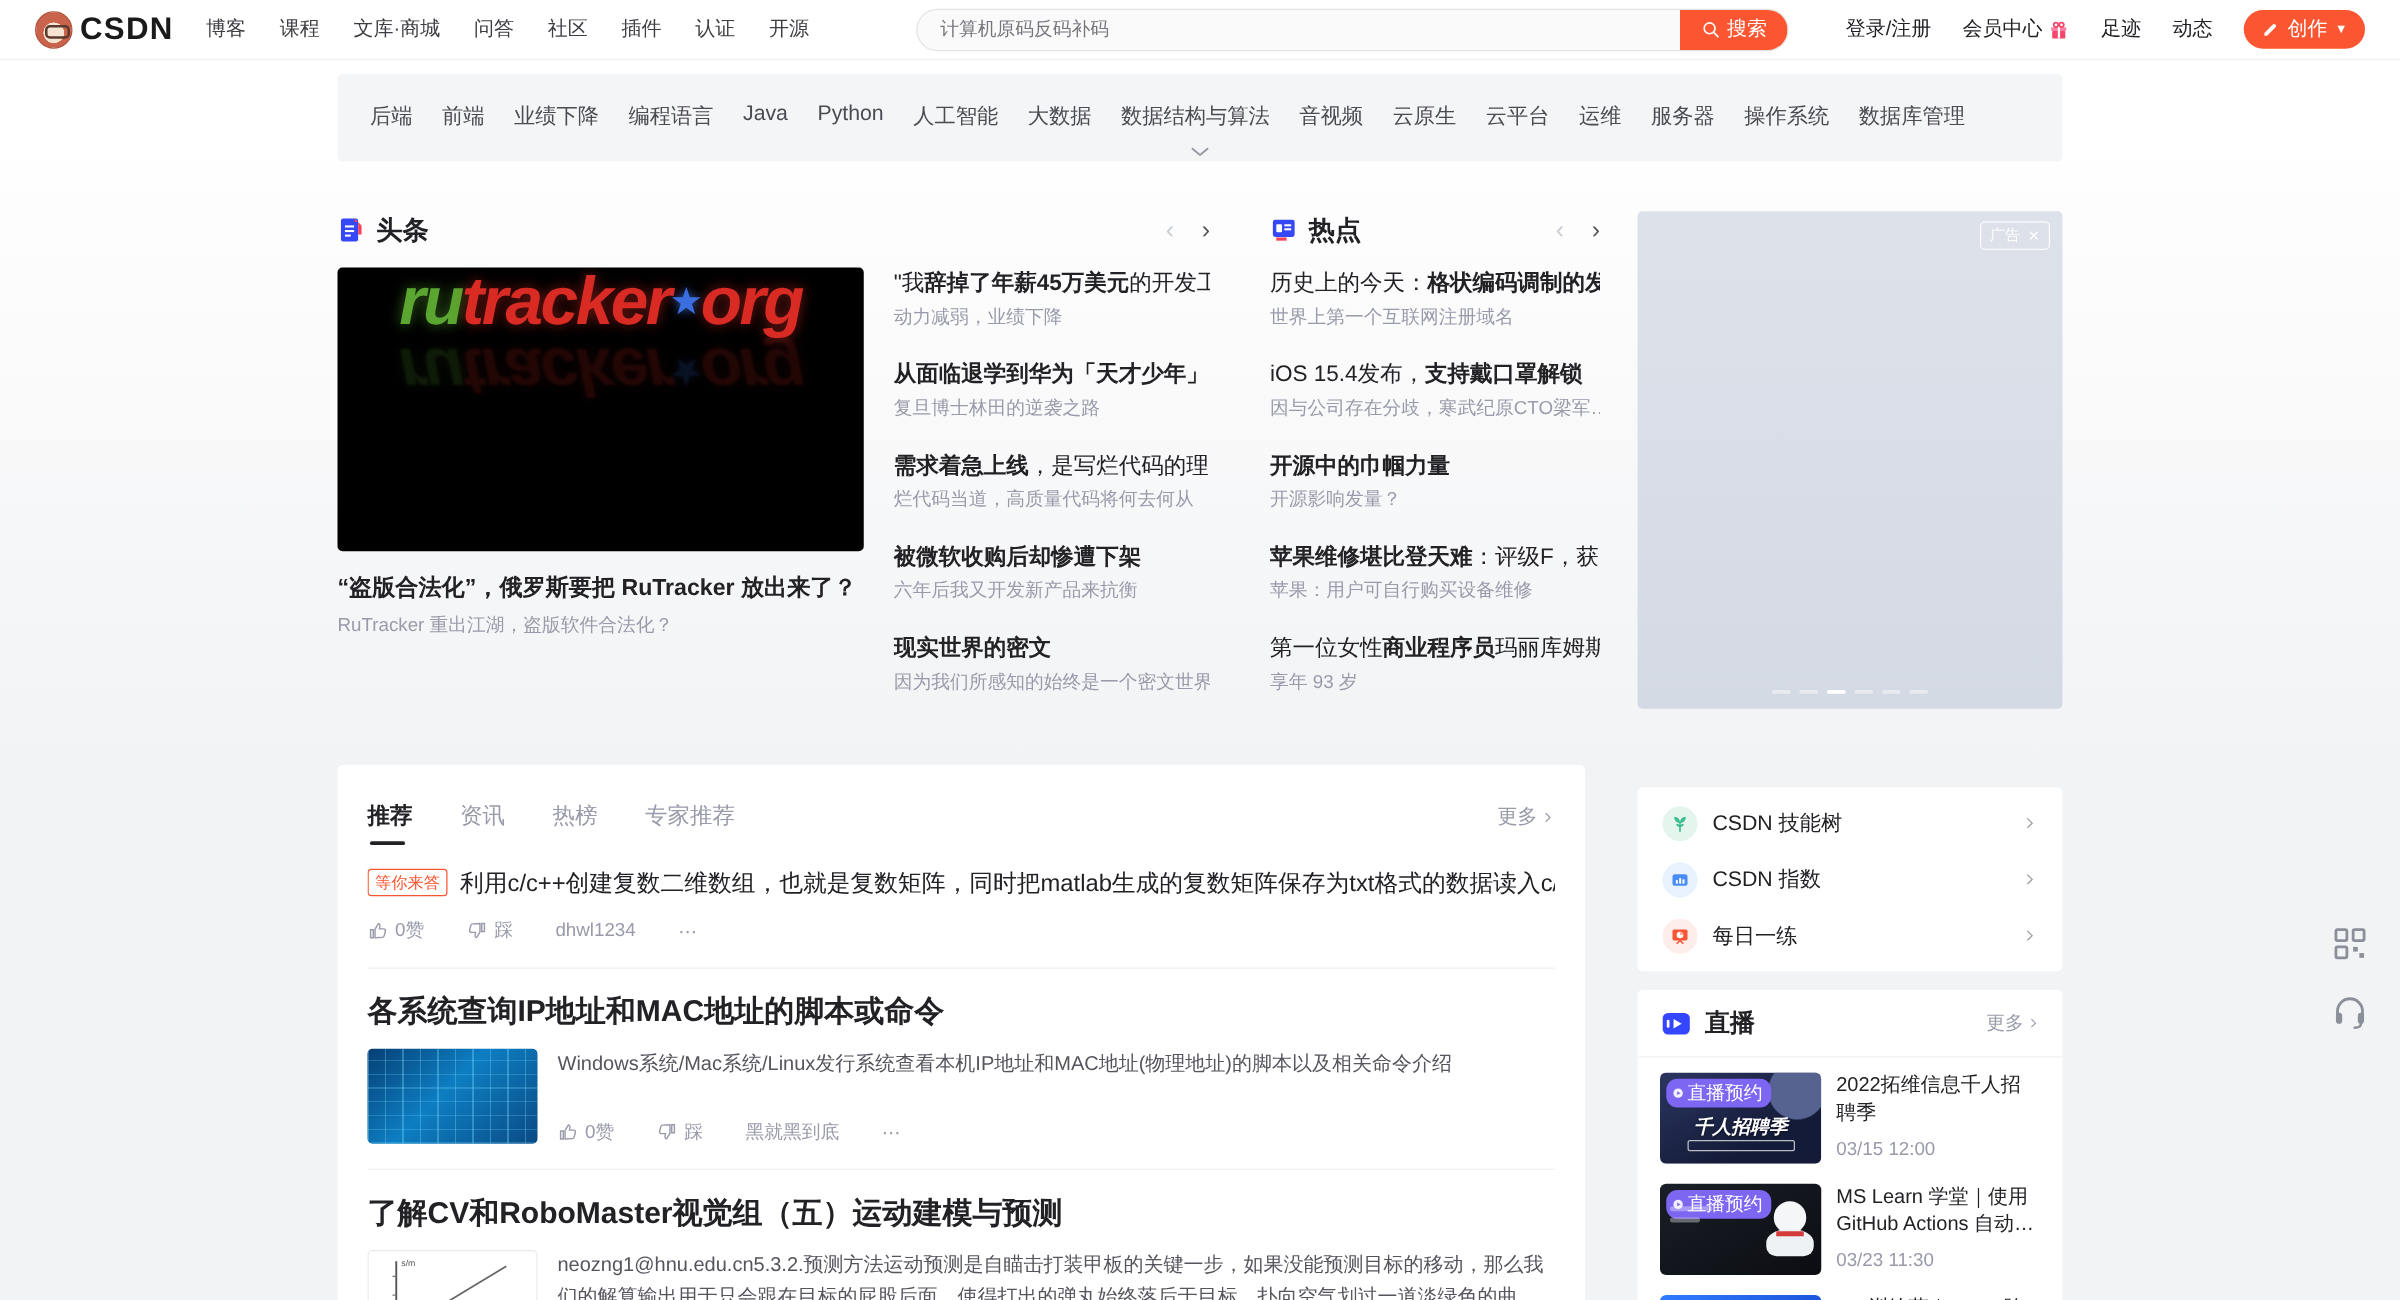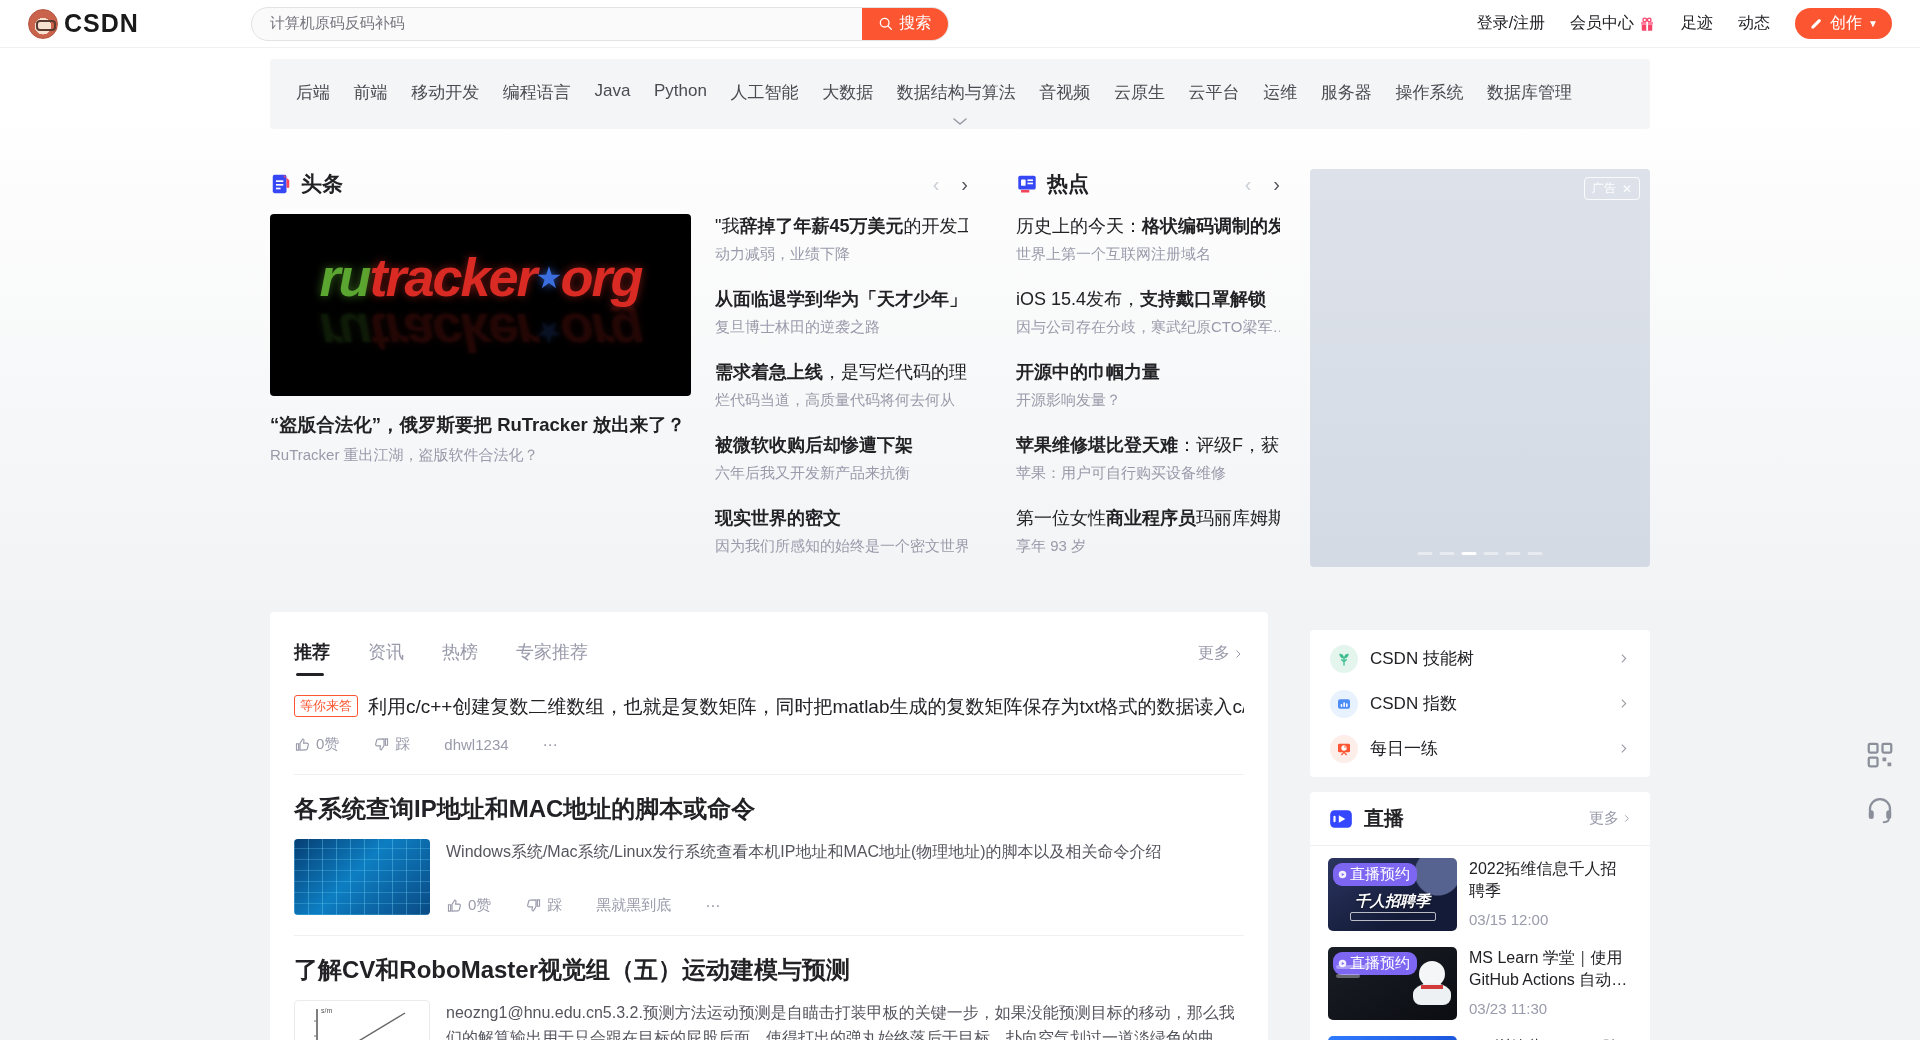"博客" nav.top-nav { html: none -> <nav> <span>博客</span> <span>课程</span> <span>文库·商城</span> <span>问答</span> <span>社区</span> <span>插件</span> <span>认证</span> <span>开源</span> </nav> }
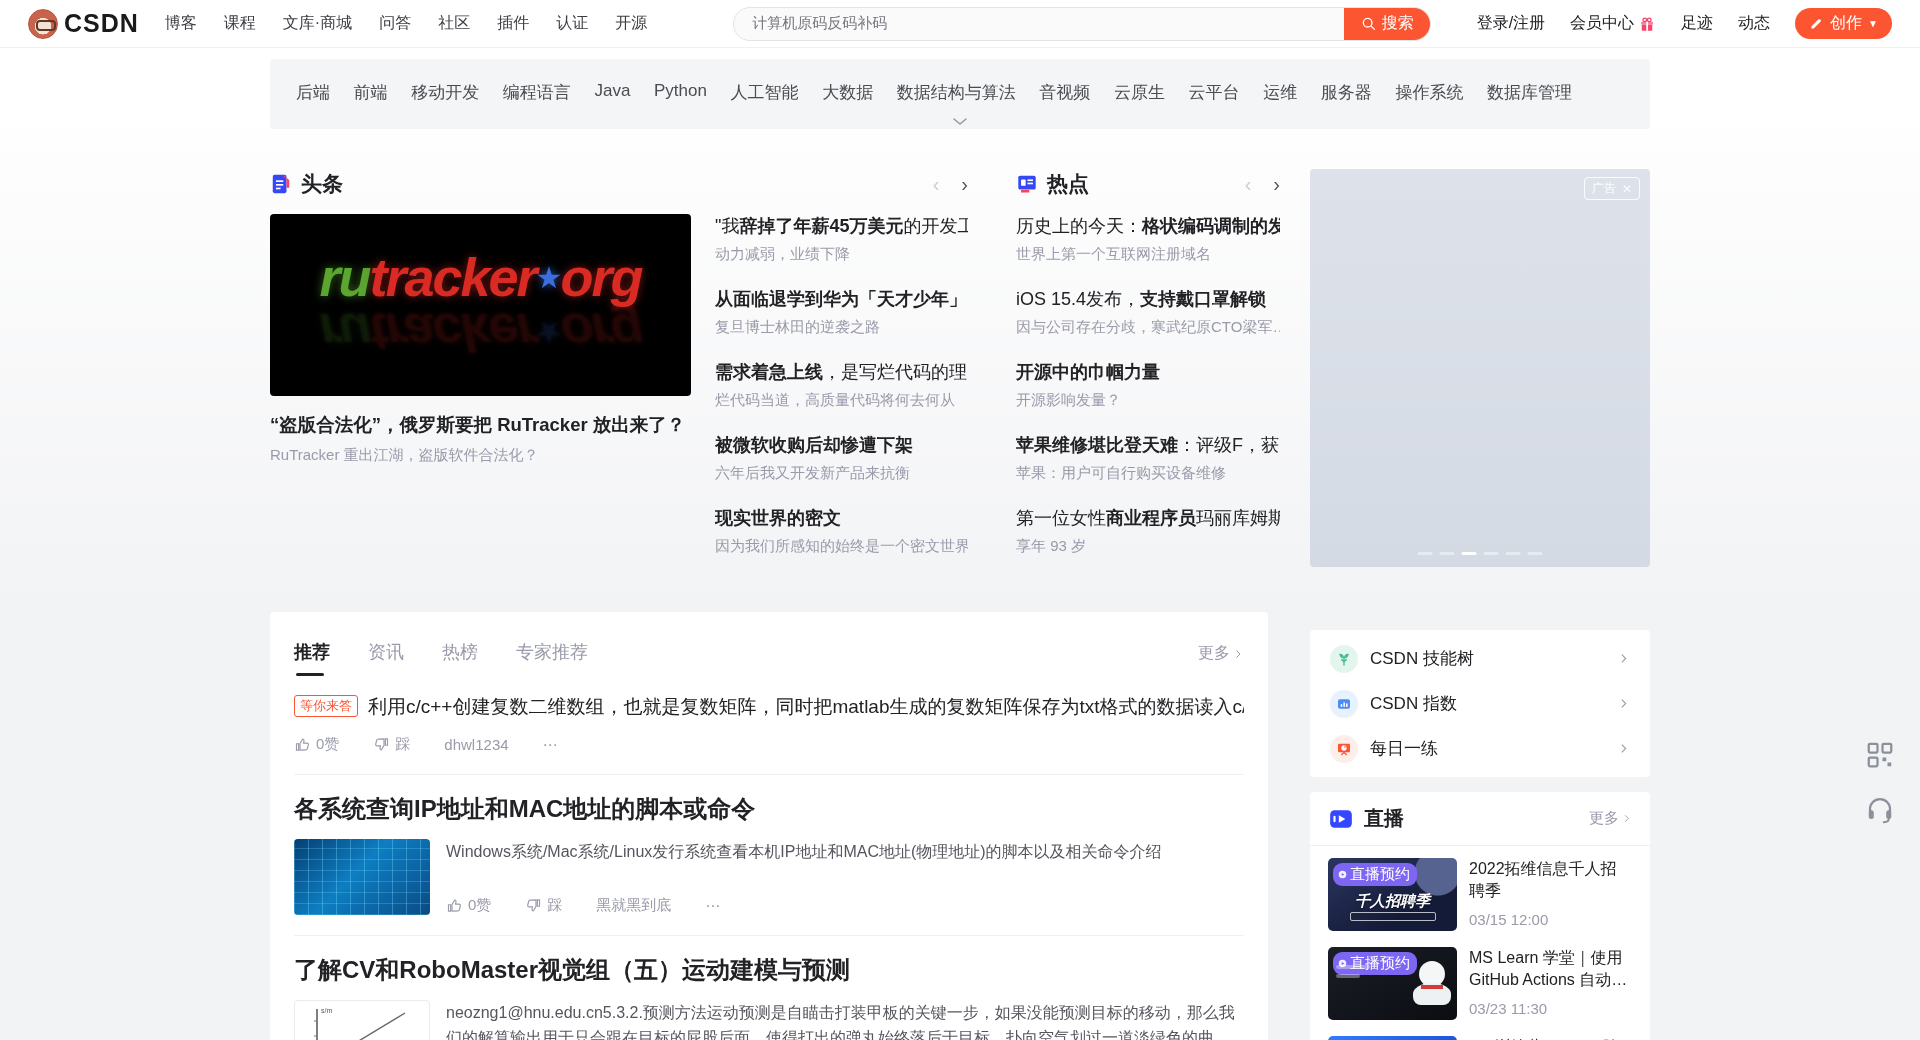"移动开发" span { text: 移动开发 -> 业绩下降 }
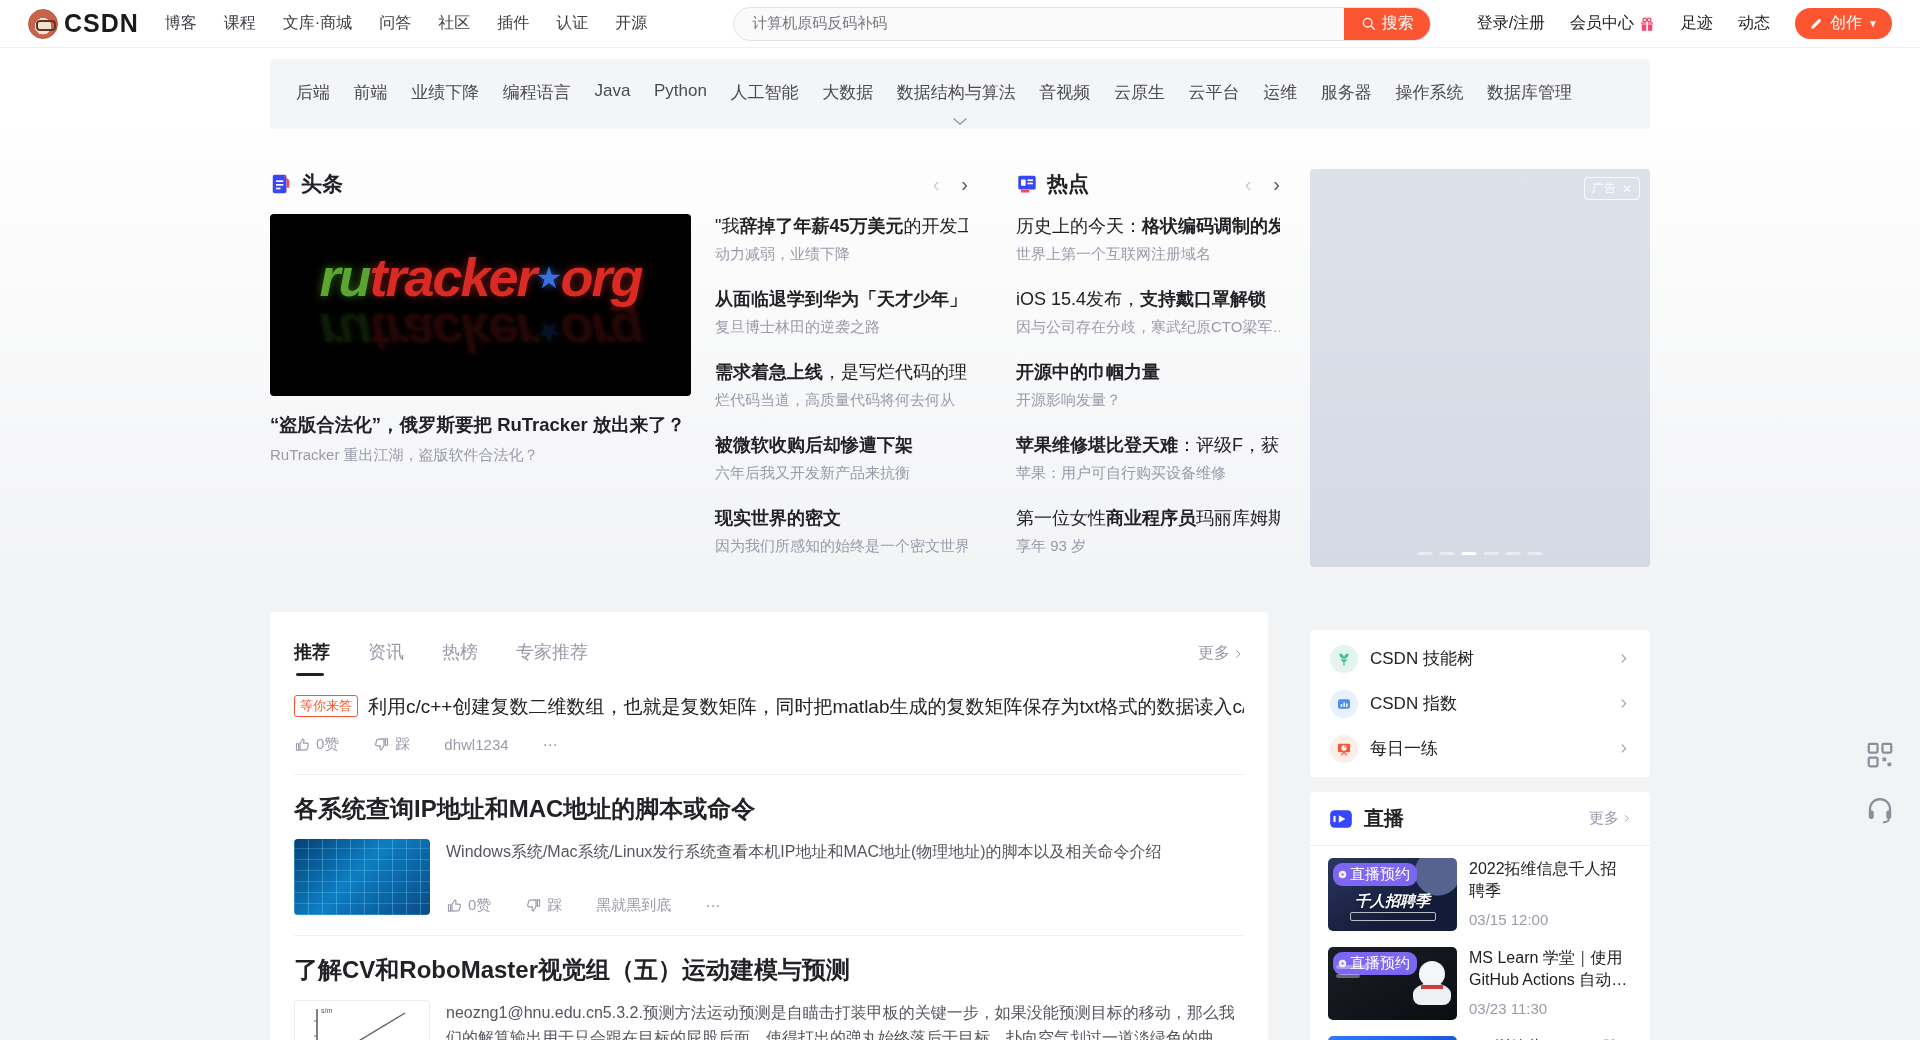"rutracker★org" .story-img { height: 182px -> 227px; justify-content: center -> flex-start }
